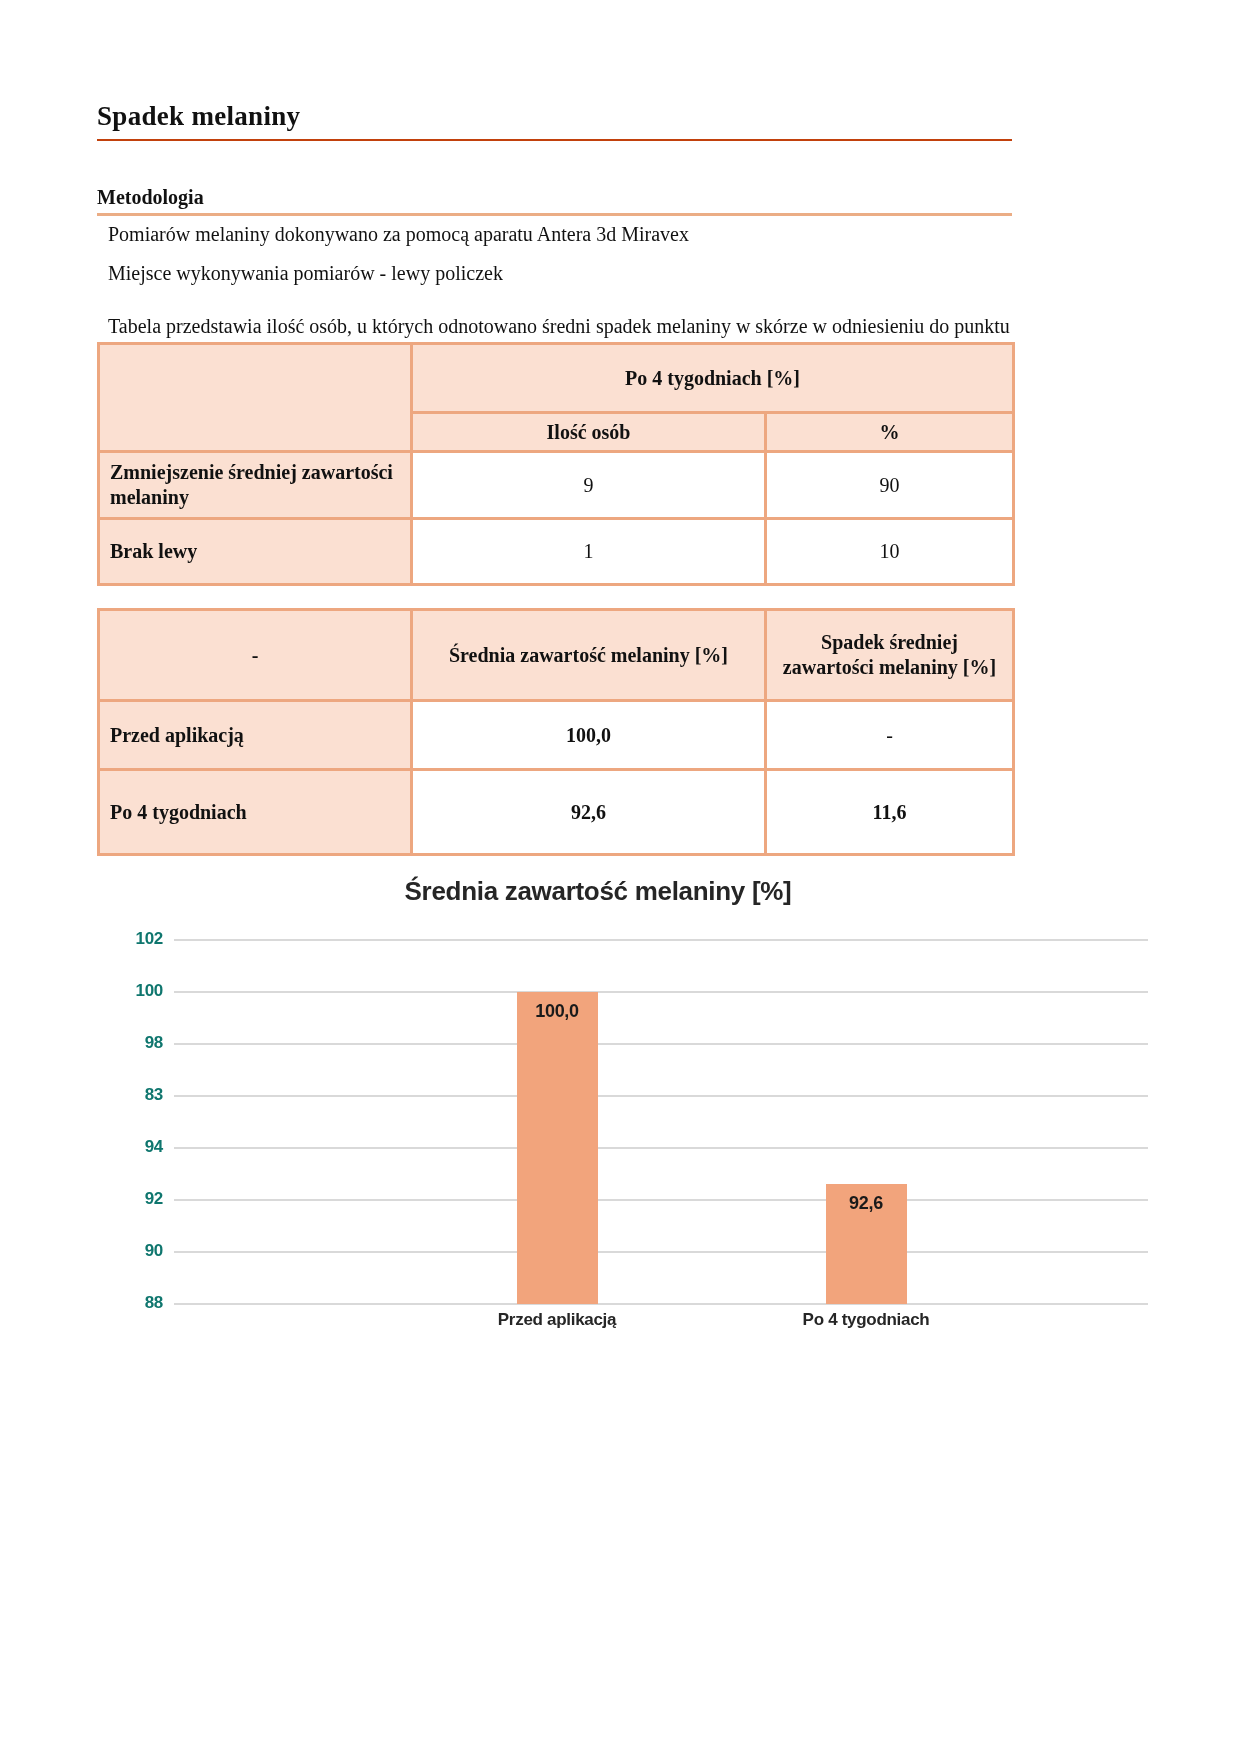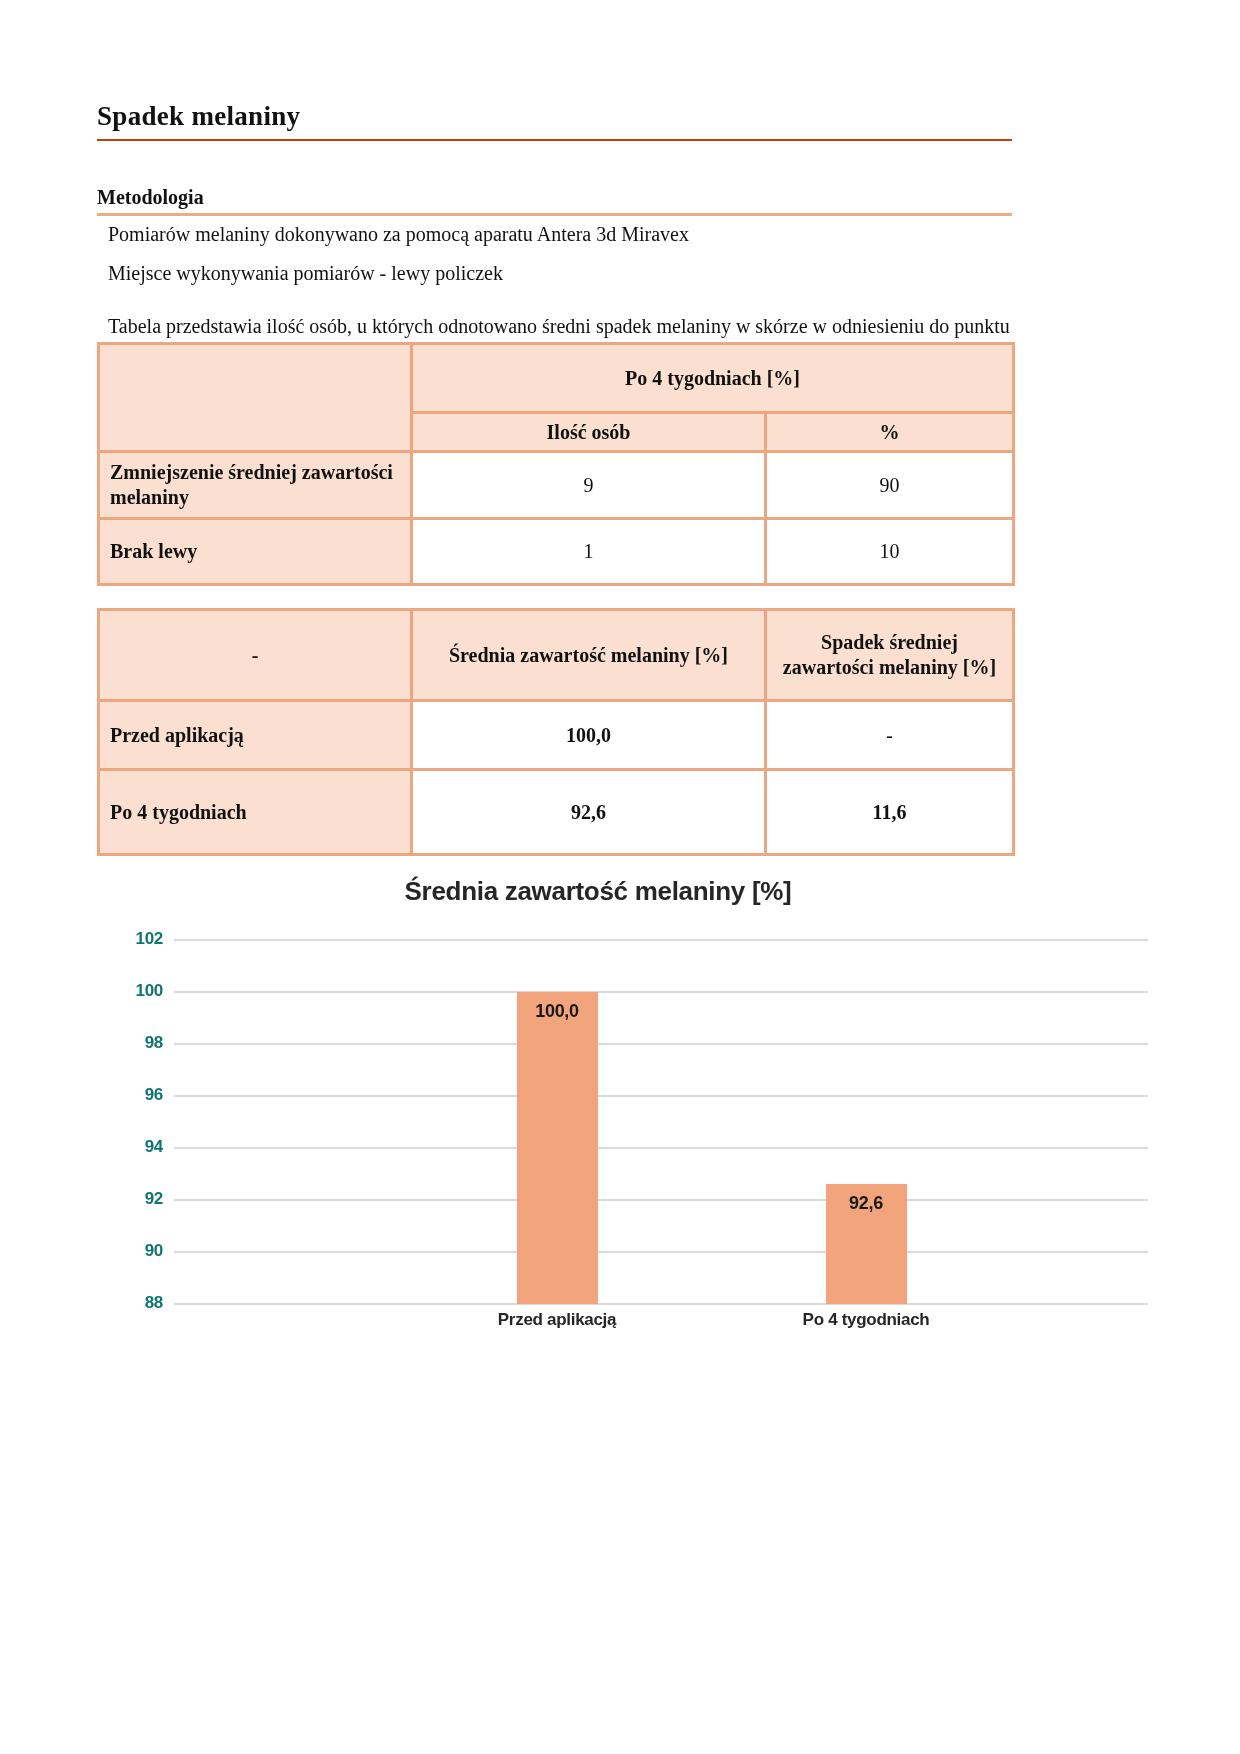"96" div.tick { text: 96 -> 83 }
